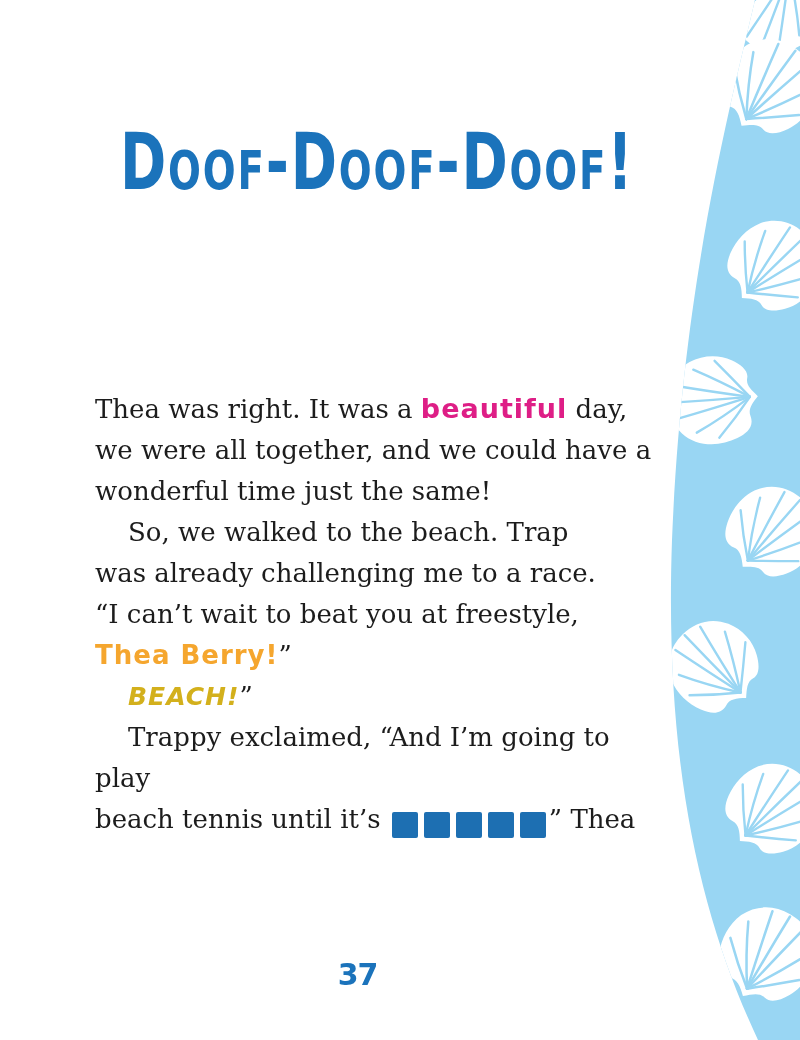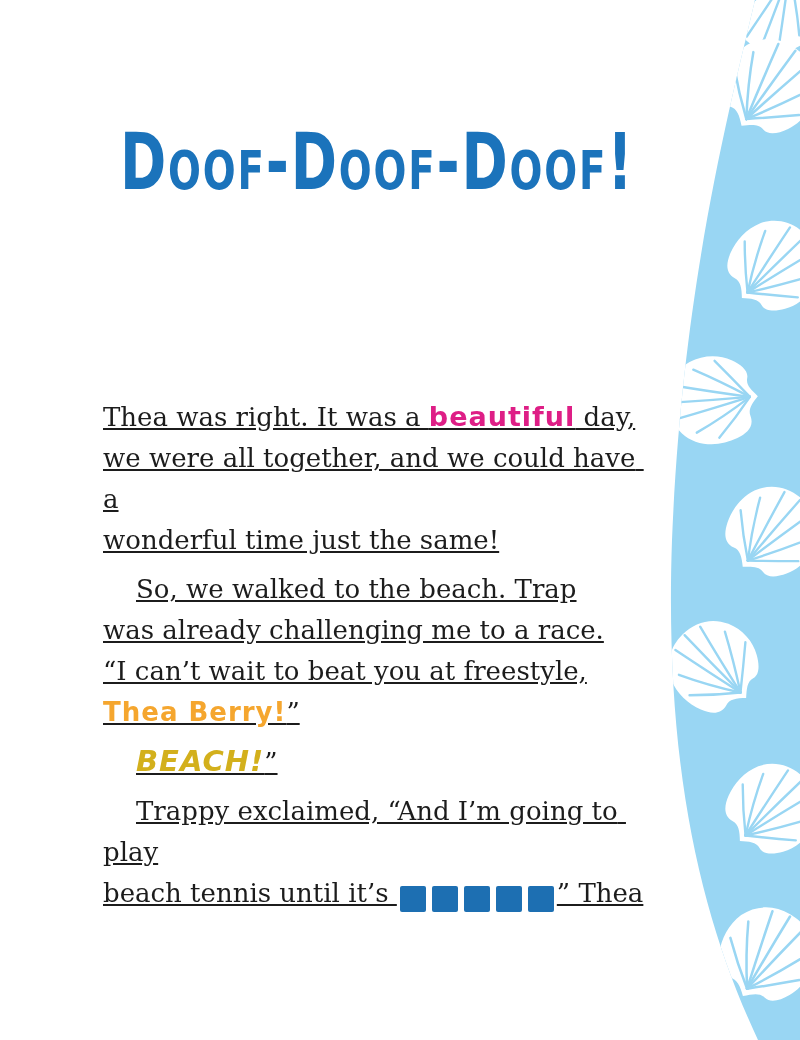"Thea was right. It was" .content p { margin: 8px -> 0; text-decoration: underline -> none }
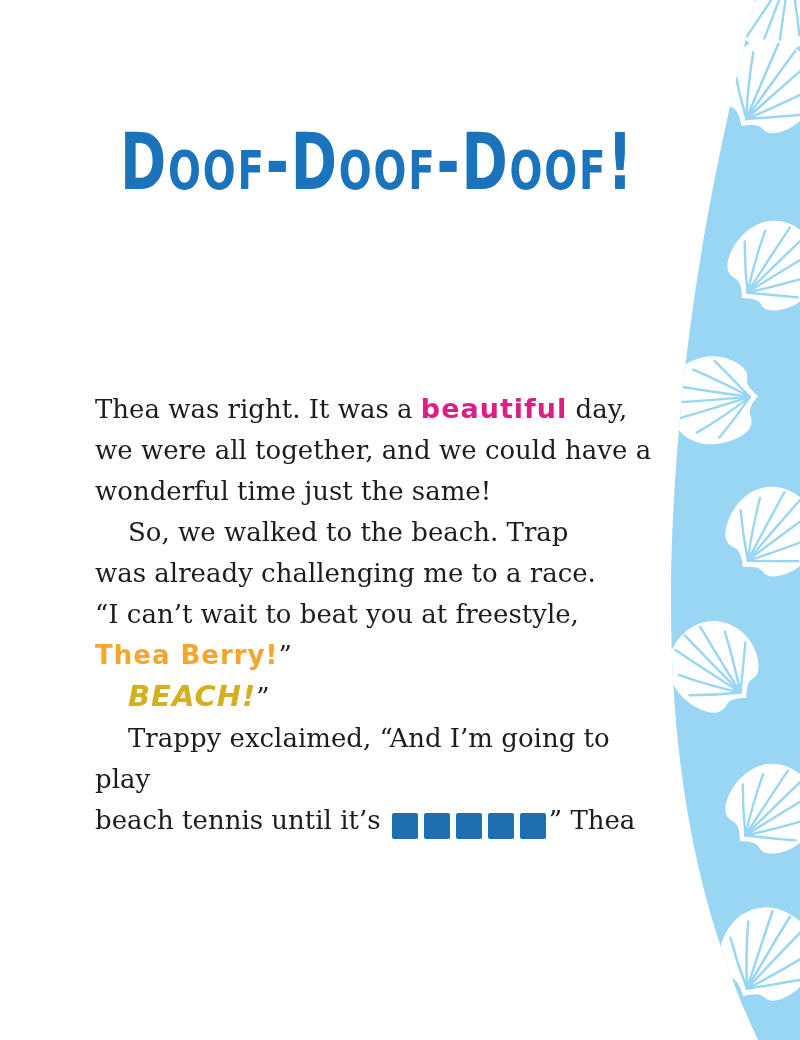"BEACH!" .w-yellow { font-size: 29px -> 25px }
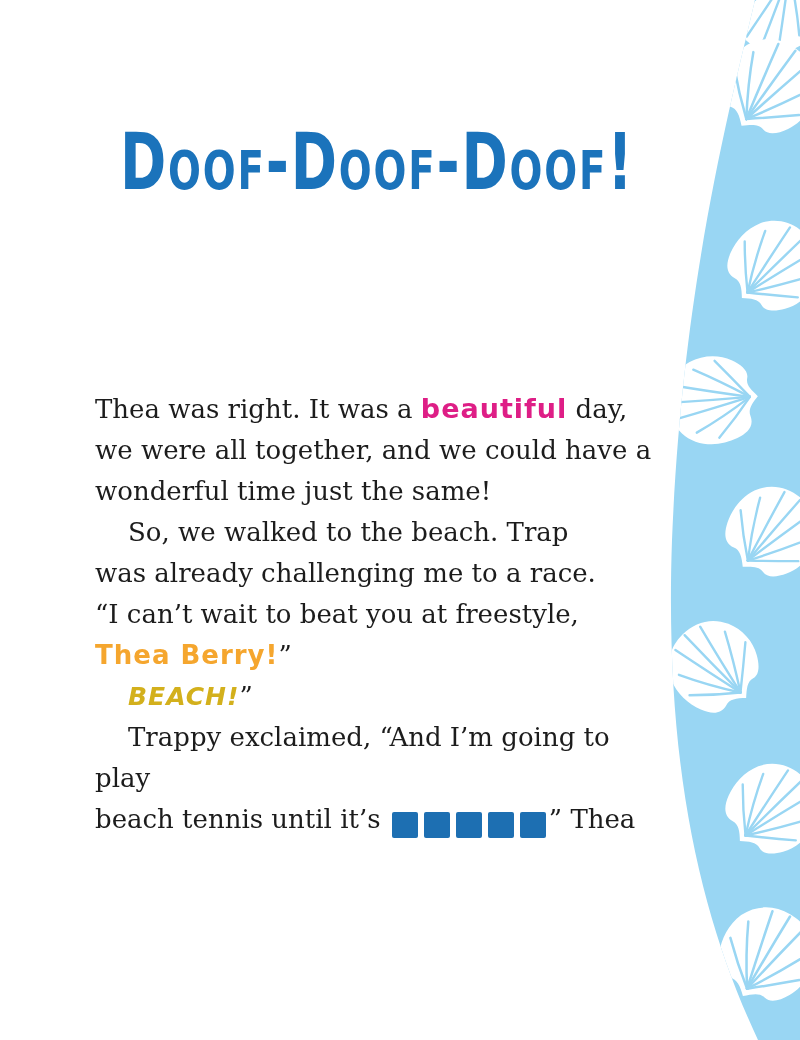"37" div.page-number { html: none -> <div>37</div> }
